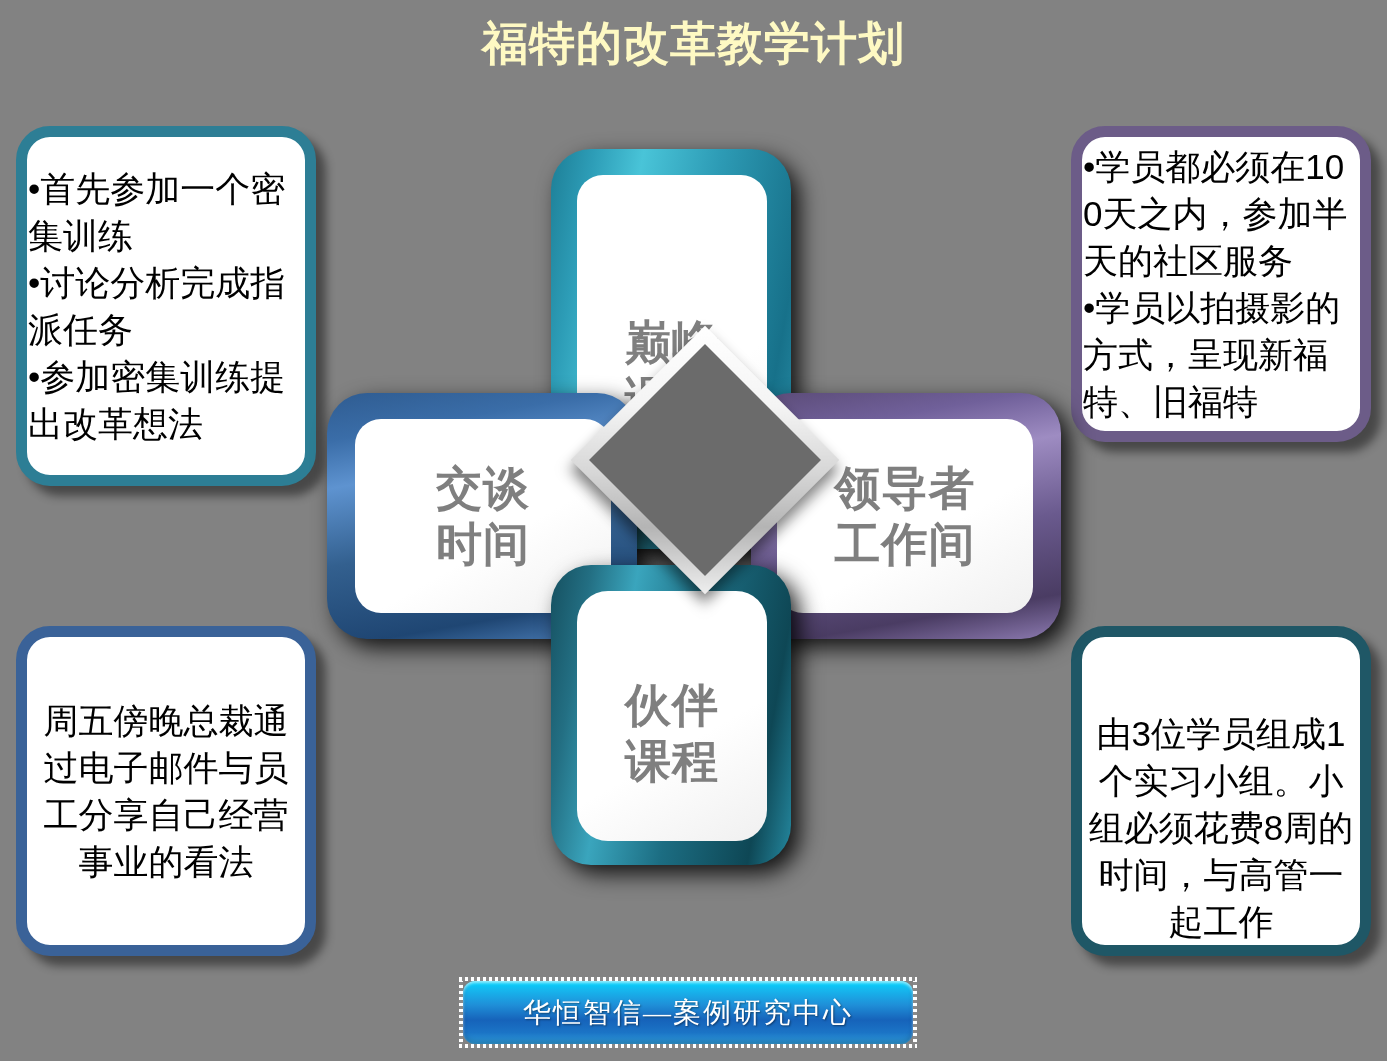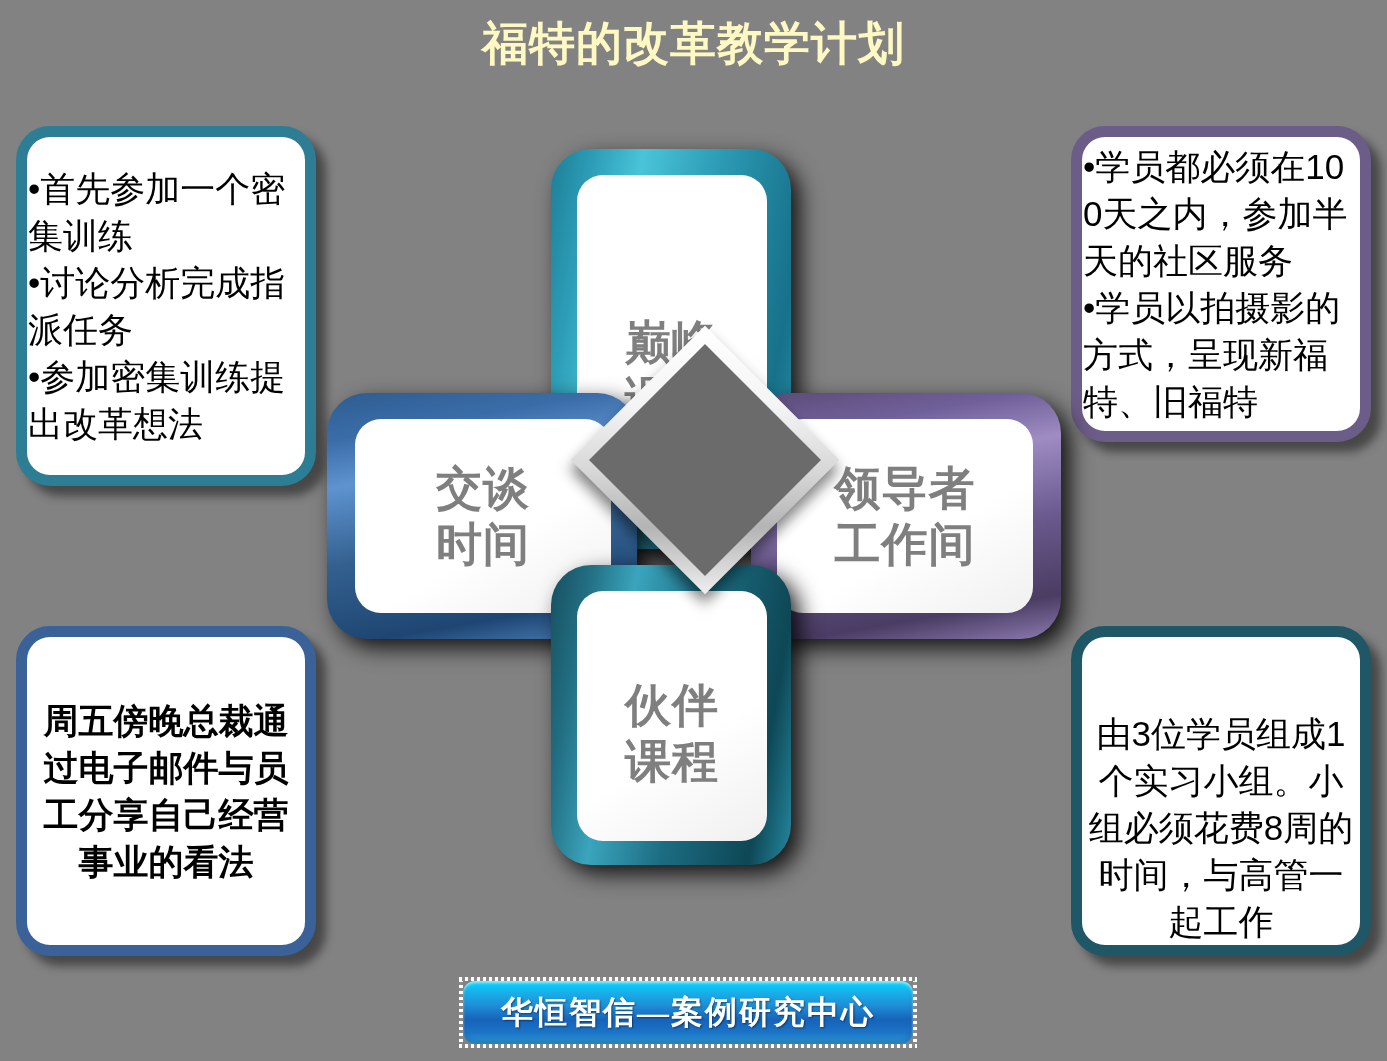"周五傍晚总裁通过电子邮件与员工分享自己经营事业的看法" #box-bl { font-weight: bold -> none }
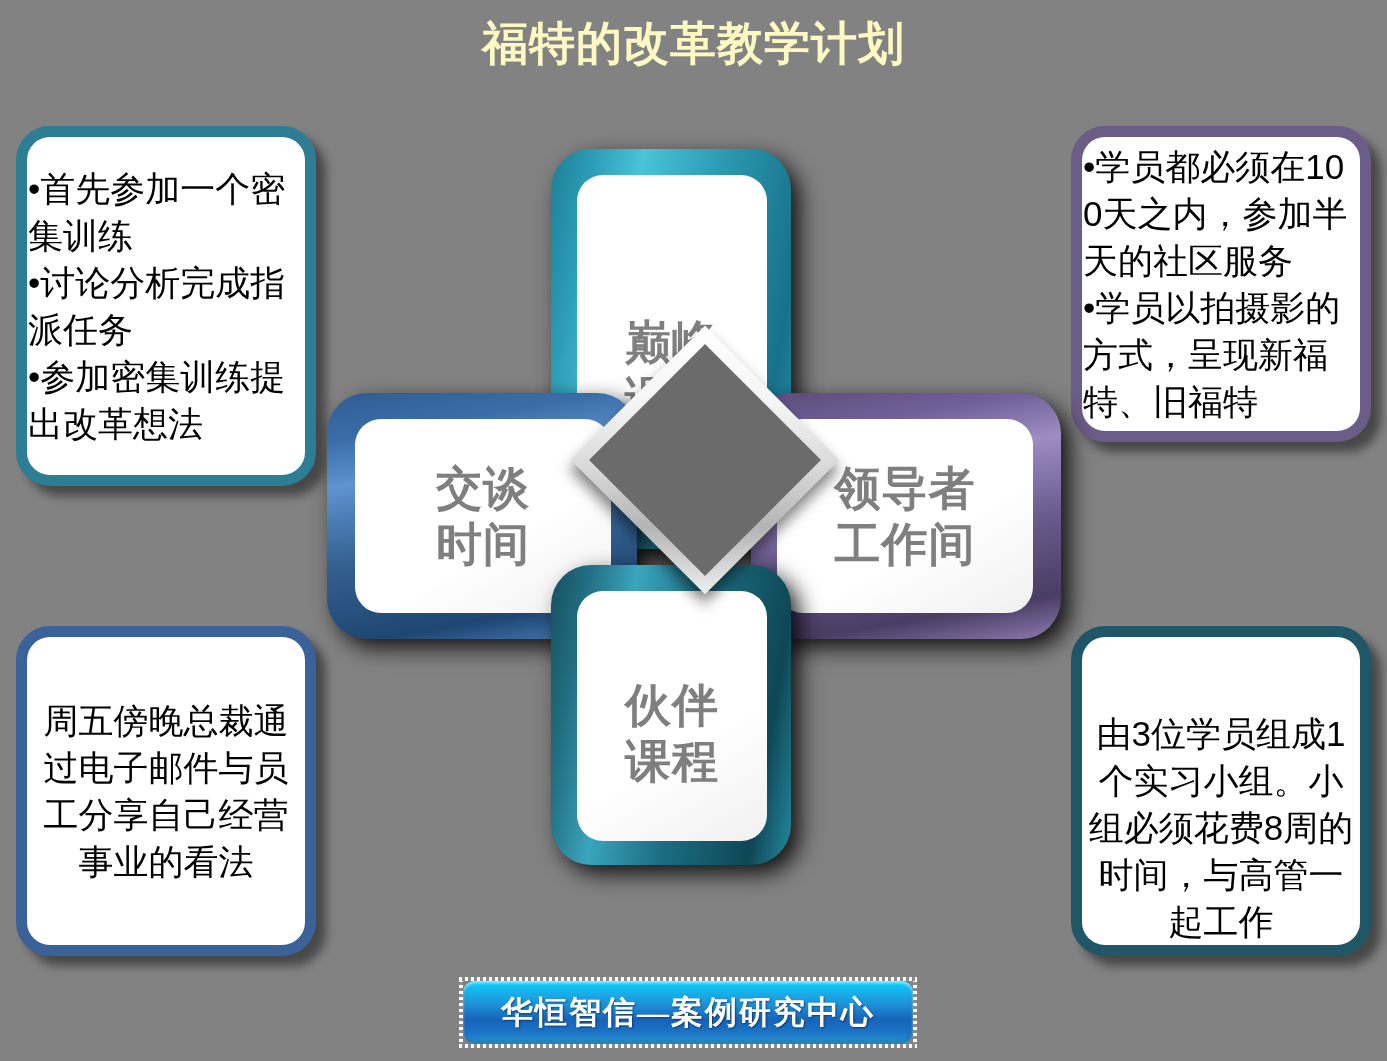"伙伴" #arm-bottom .arm-inner { border-radius: none -> 31px }
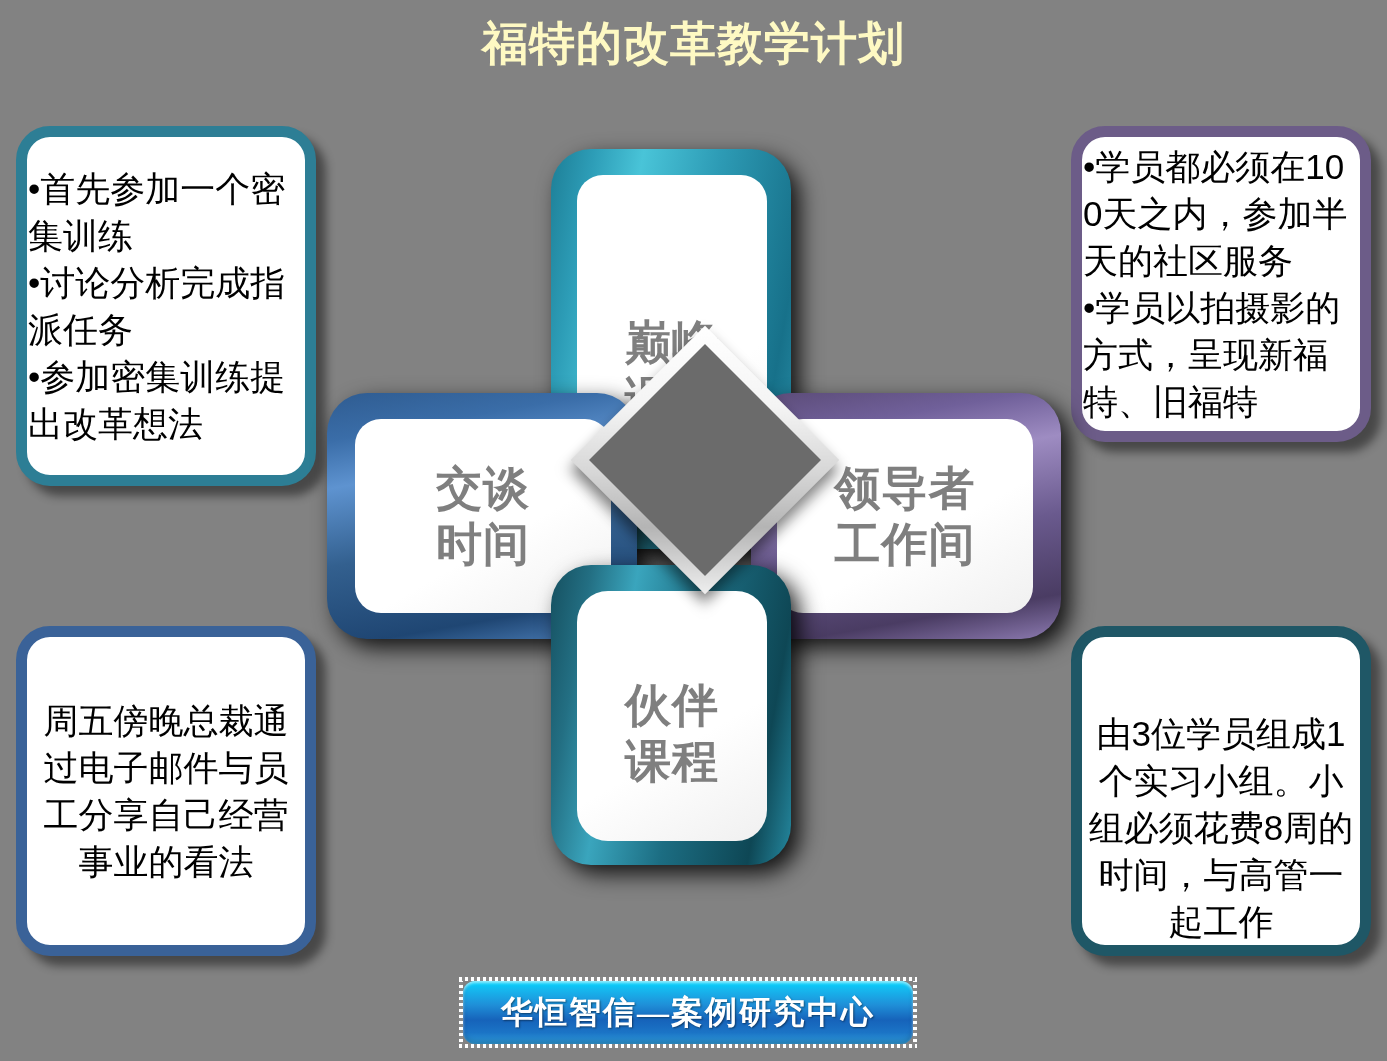"华恒智信—案例研究中心" #banner-text { font-size: 32px -> 28px; font-weight: bold -> normal }
